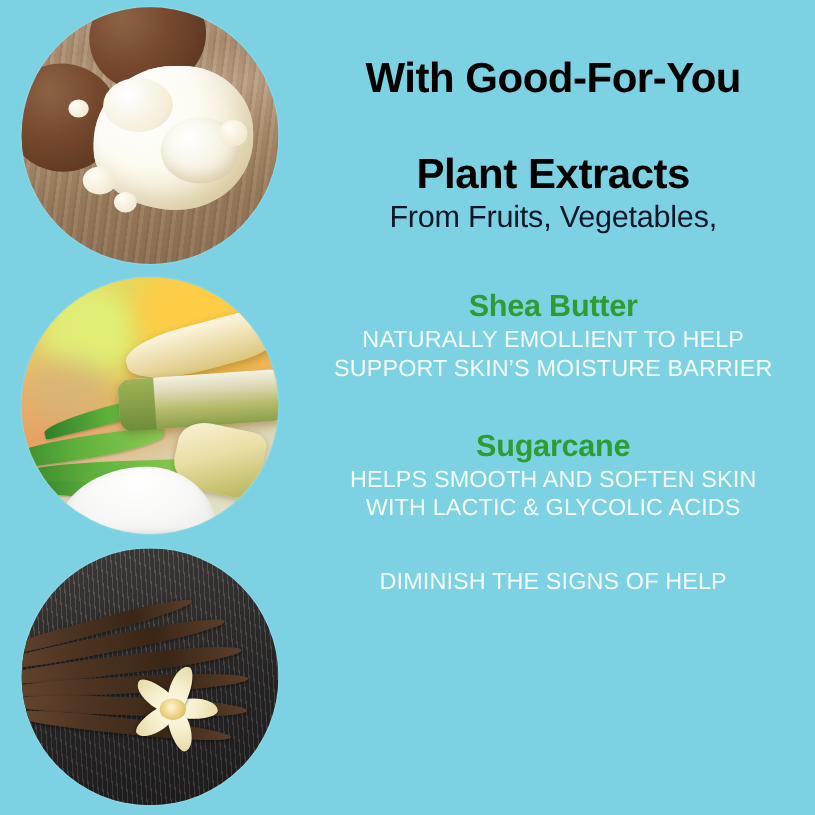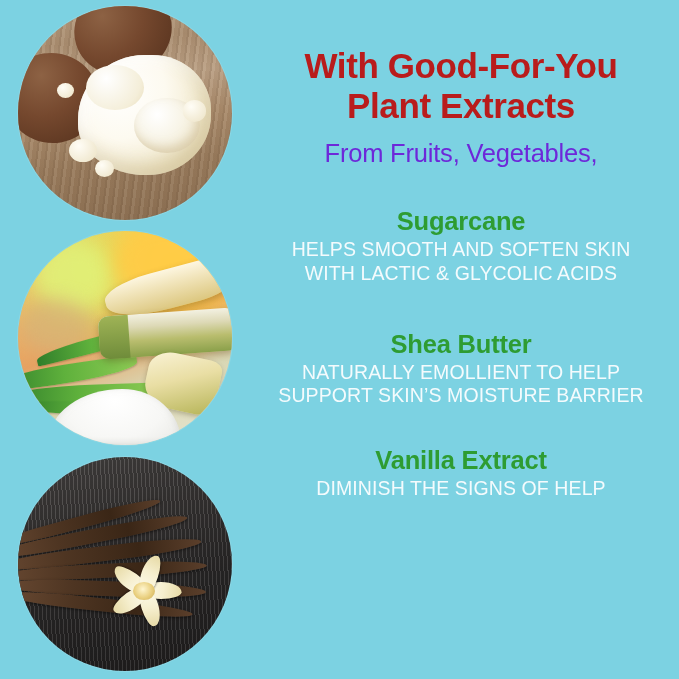"With Good-For-You" .headline { color: #b91c1c -> #000000 }
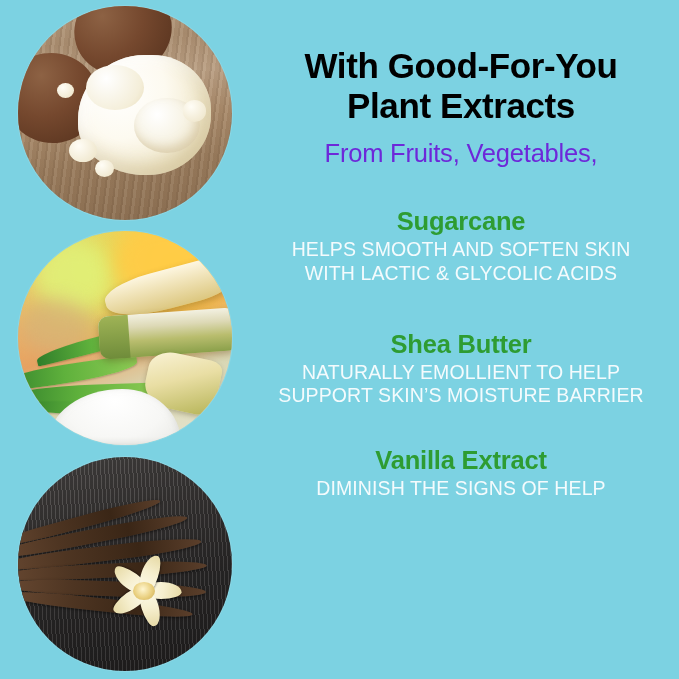"Plant Extracts" .headline .line2 { margin-top: none -> 40px }
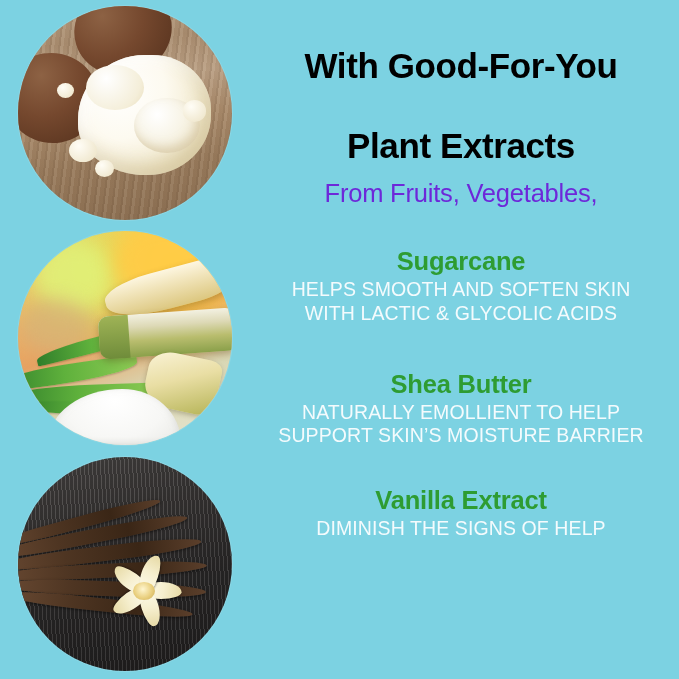"From Fruits, Vegetables," .subhead { color: #6d28d9 -> #0f172a; margin-top: 12px -> none }
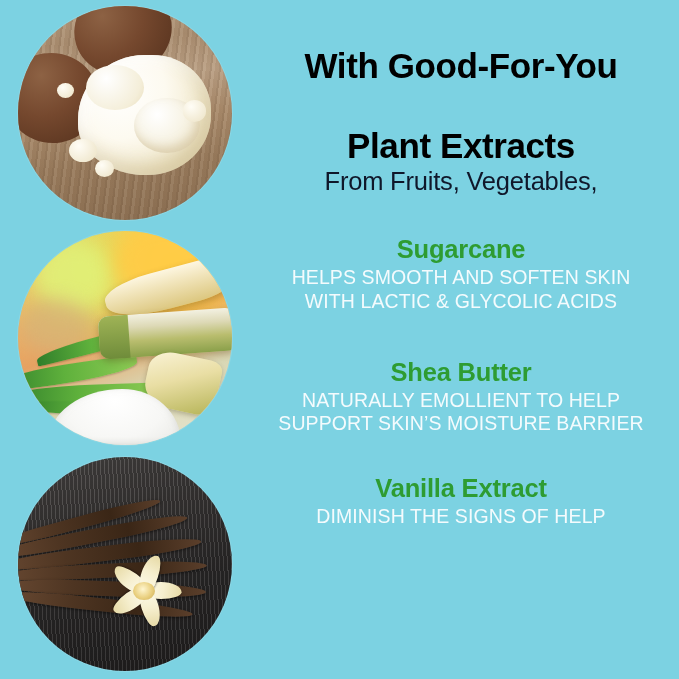"Sugarcane" div.ingredient { order: before "Shea Butter" -> after "Shea Butter" }
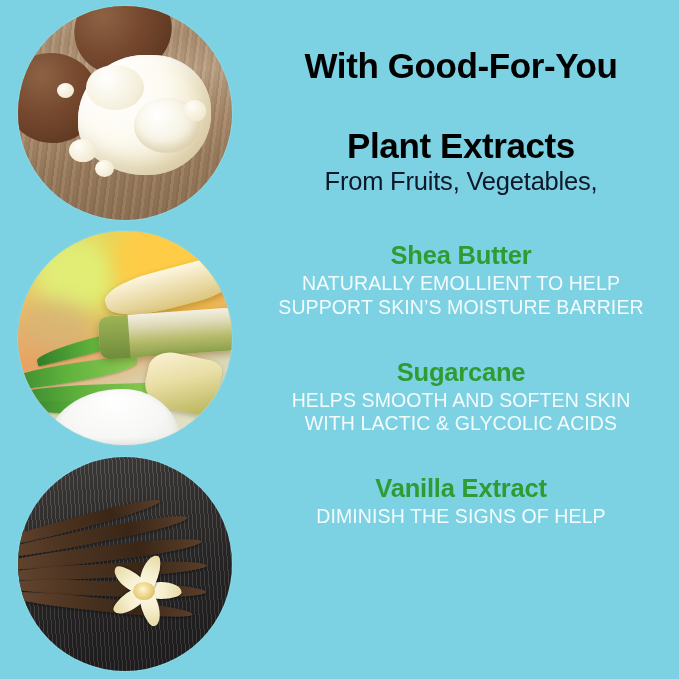"Vanilla Extract" div.ing-name { html: <div>Vanilla Extract</div> -> none }
